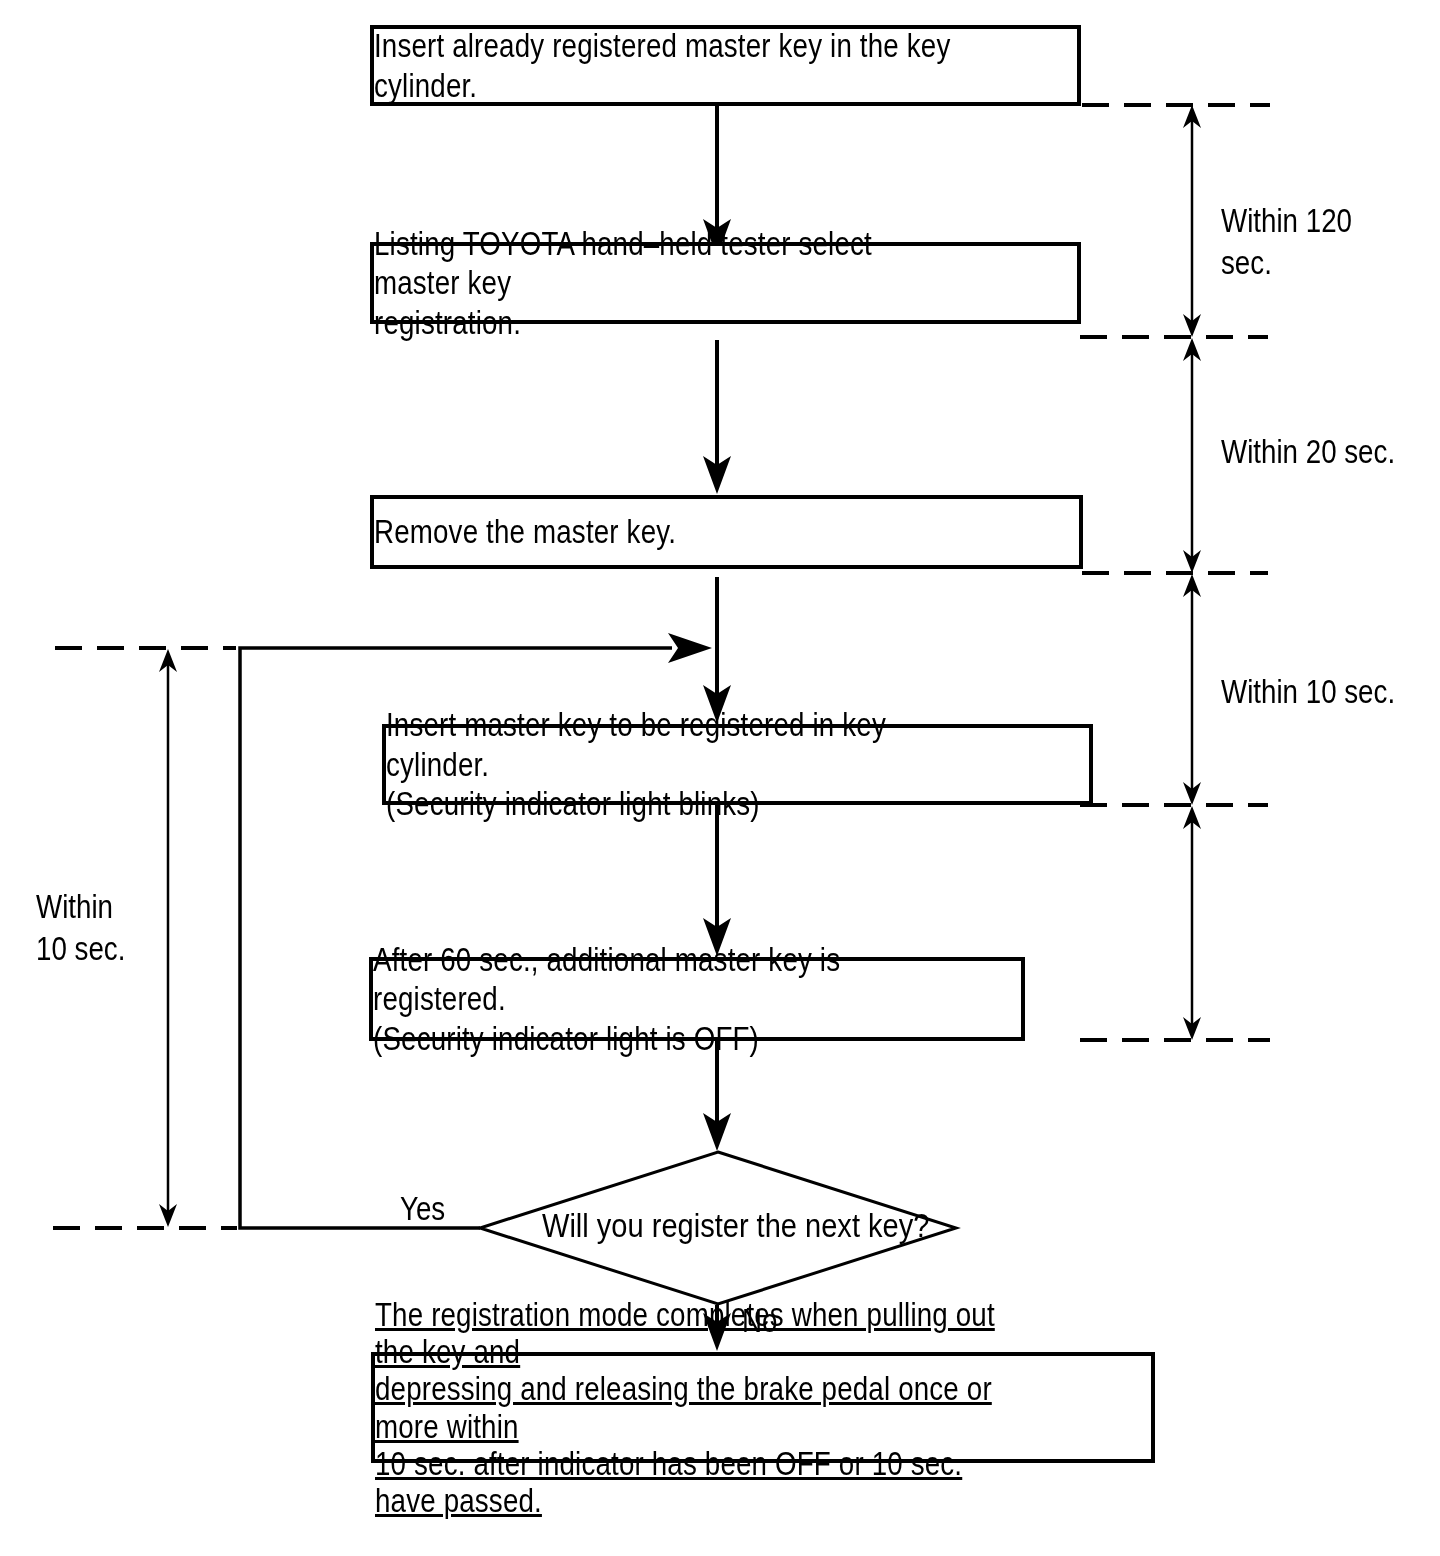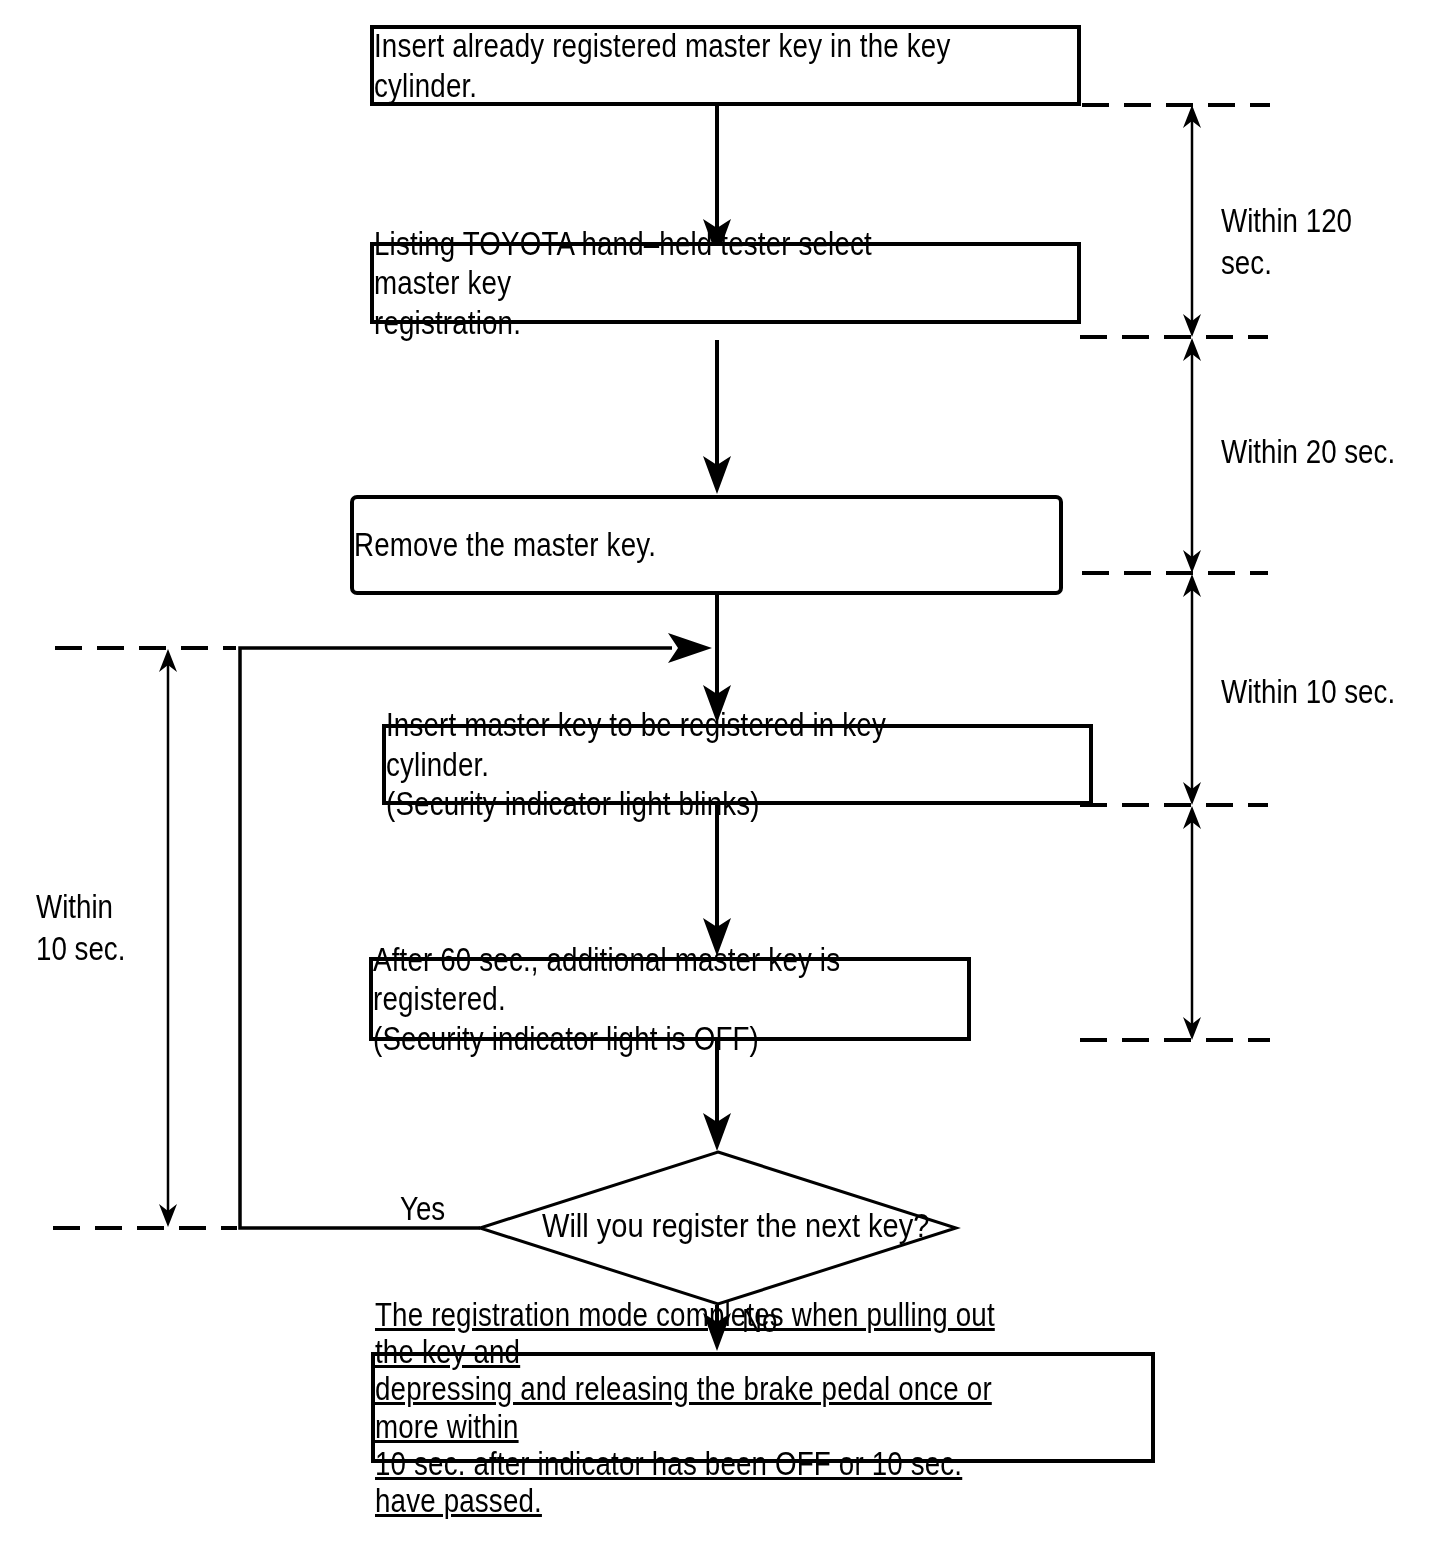"Remove the master key." div.pbox { border-radius: 7px -> none; height: 100px -> 74px; left: 350px -> 370px }
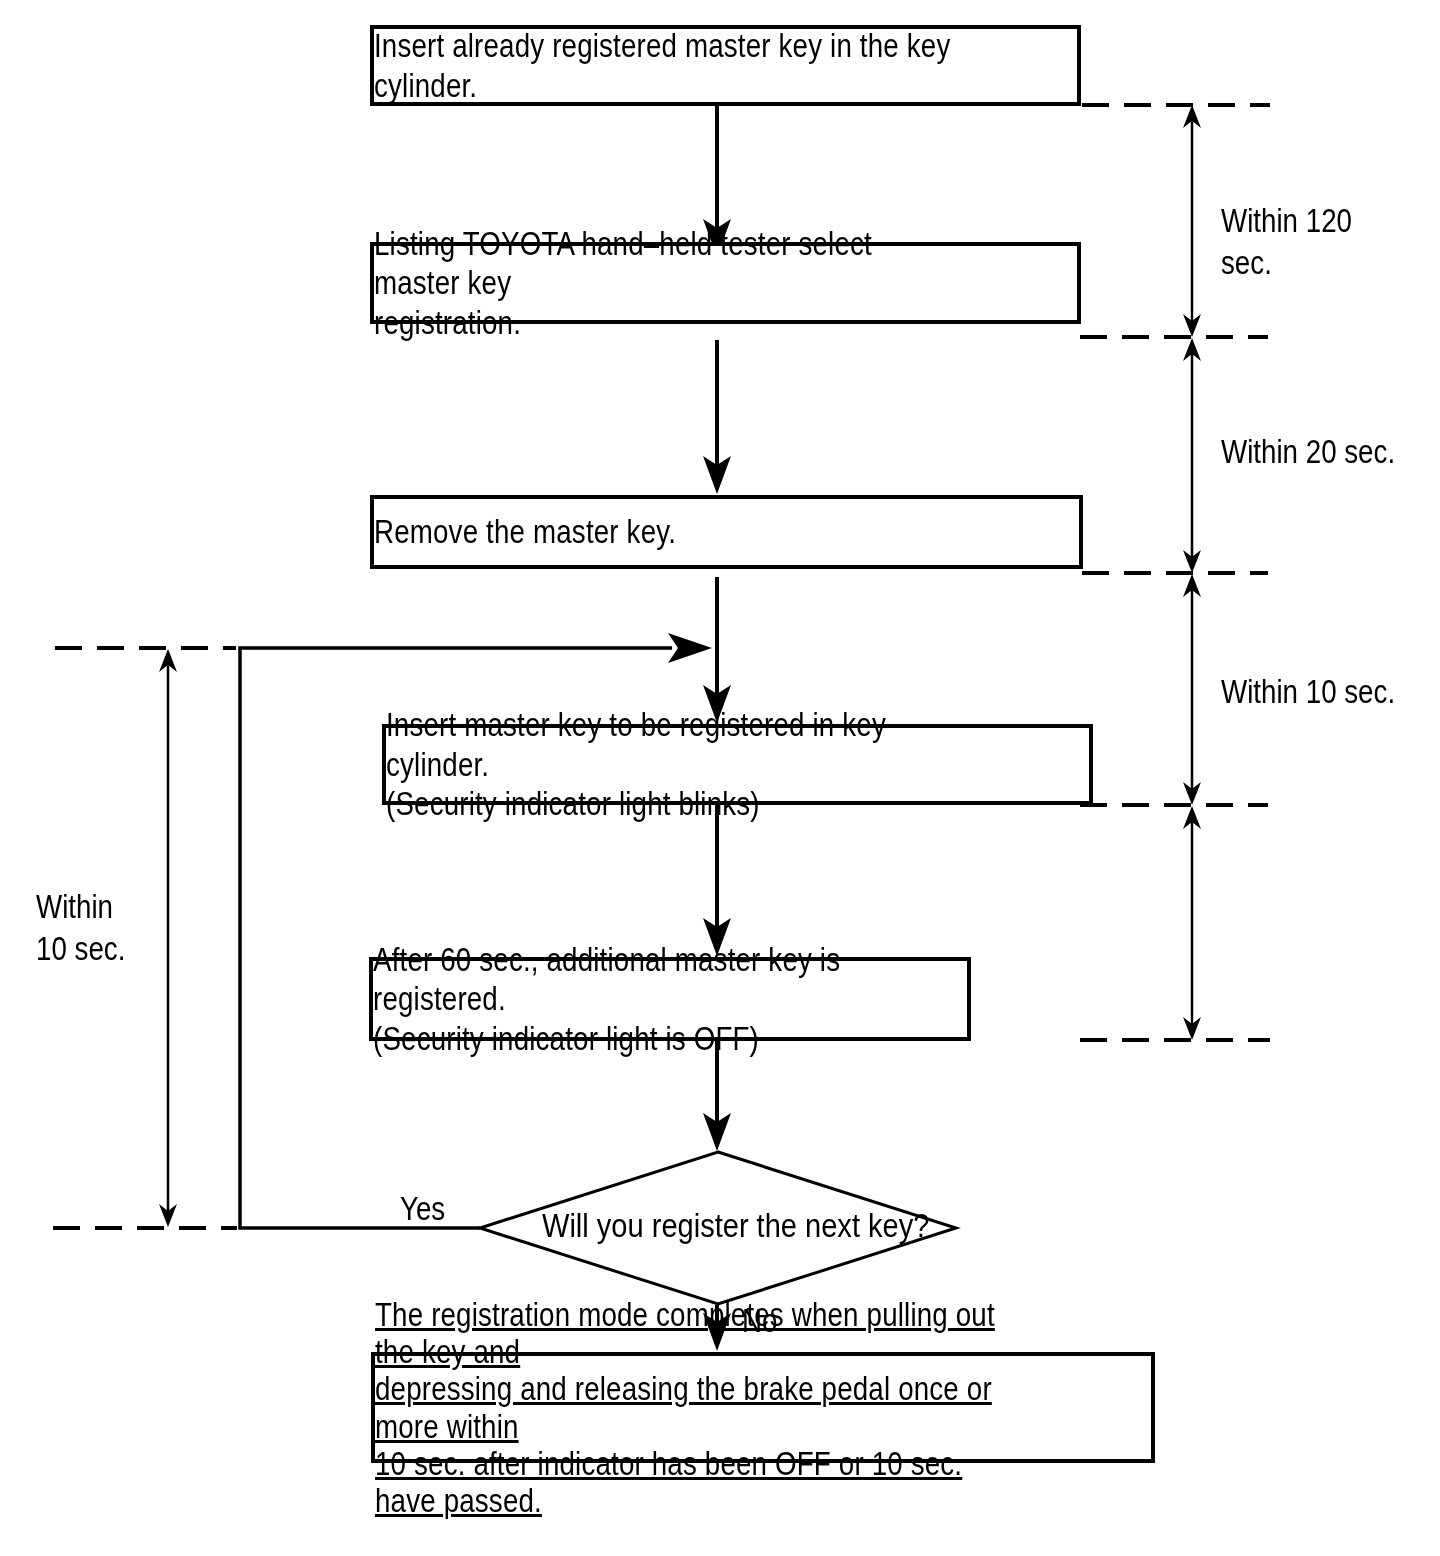"After 60 sec., additional master" div.pbox { width: 602px -> 656px }
